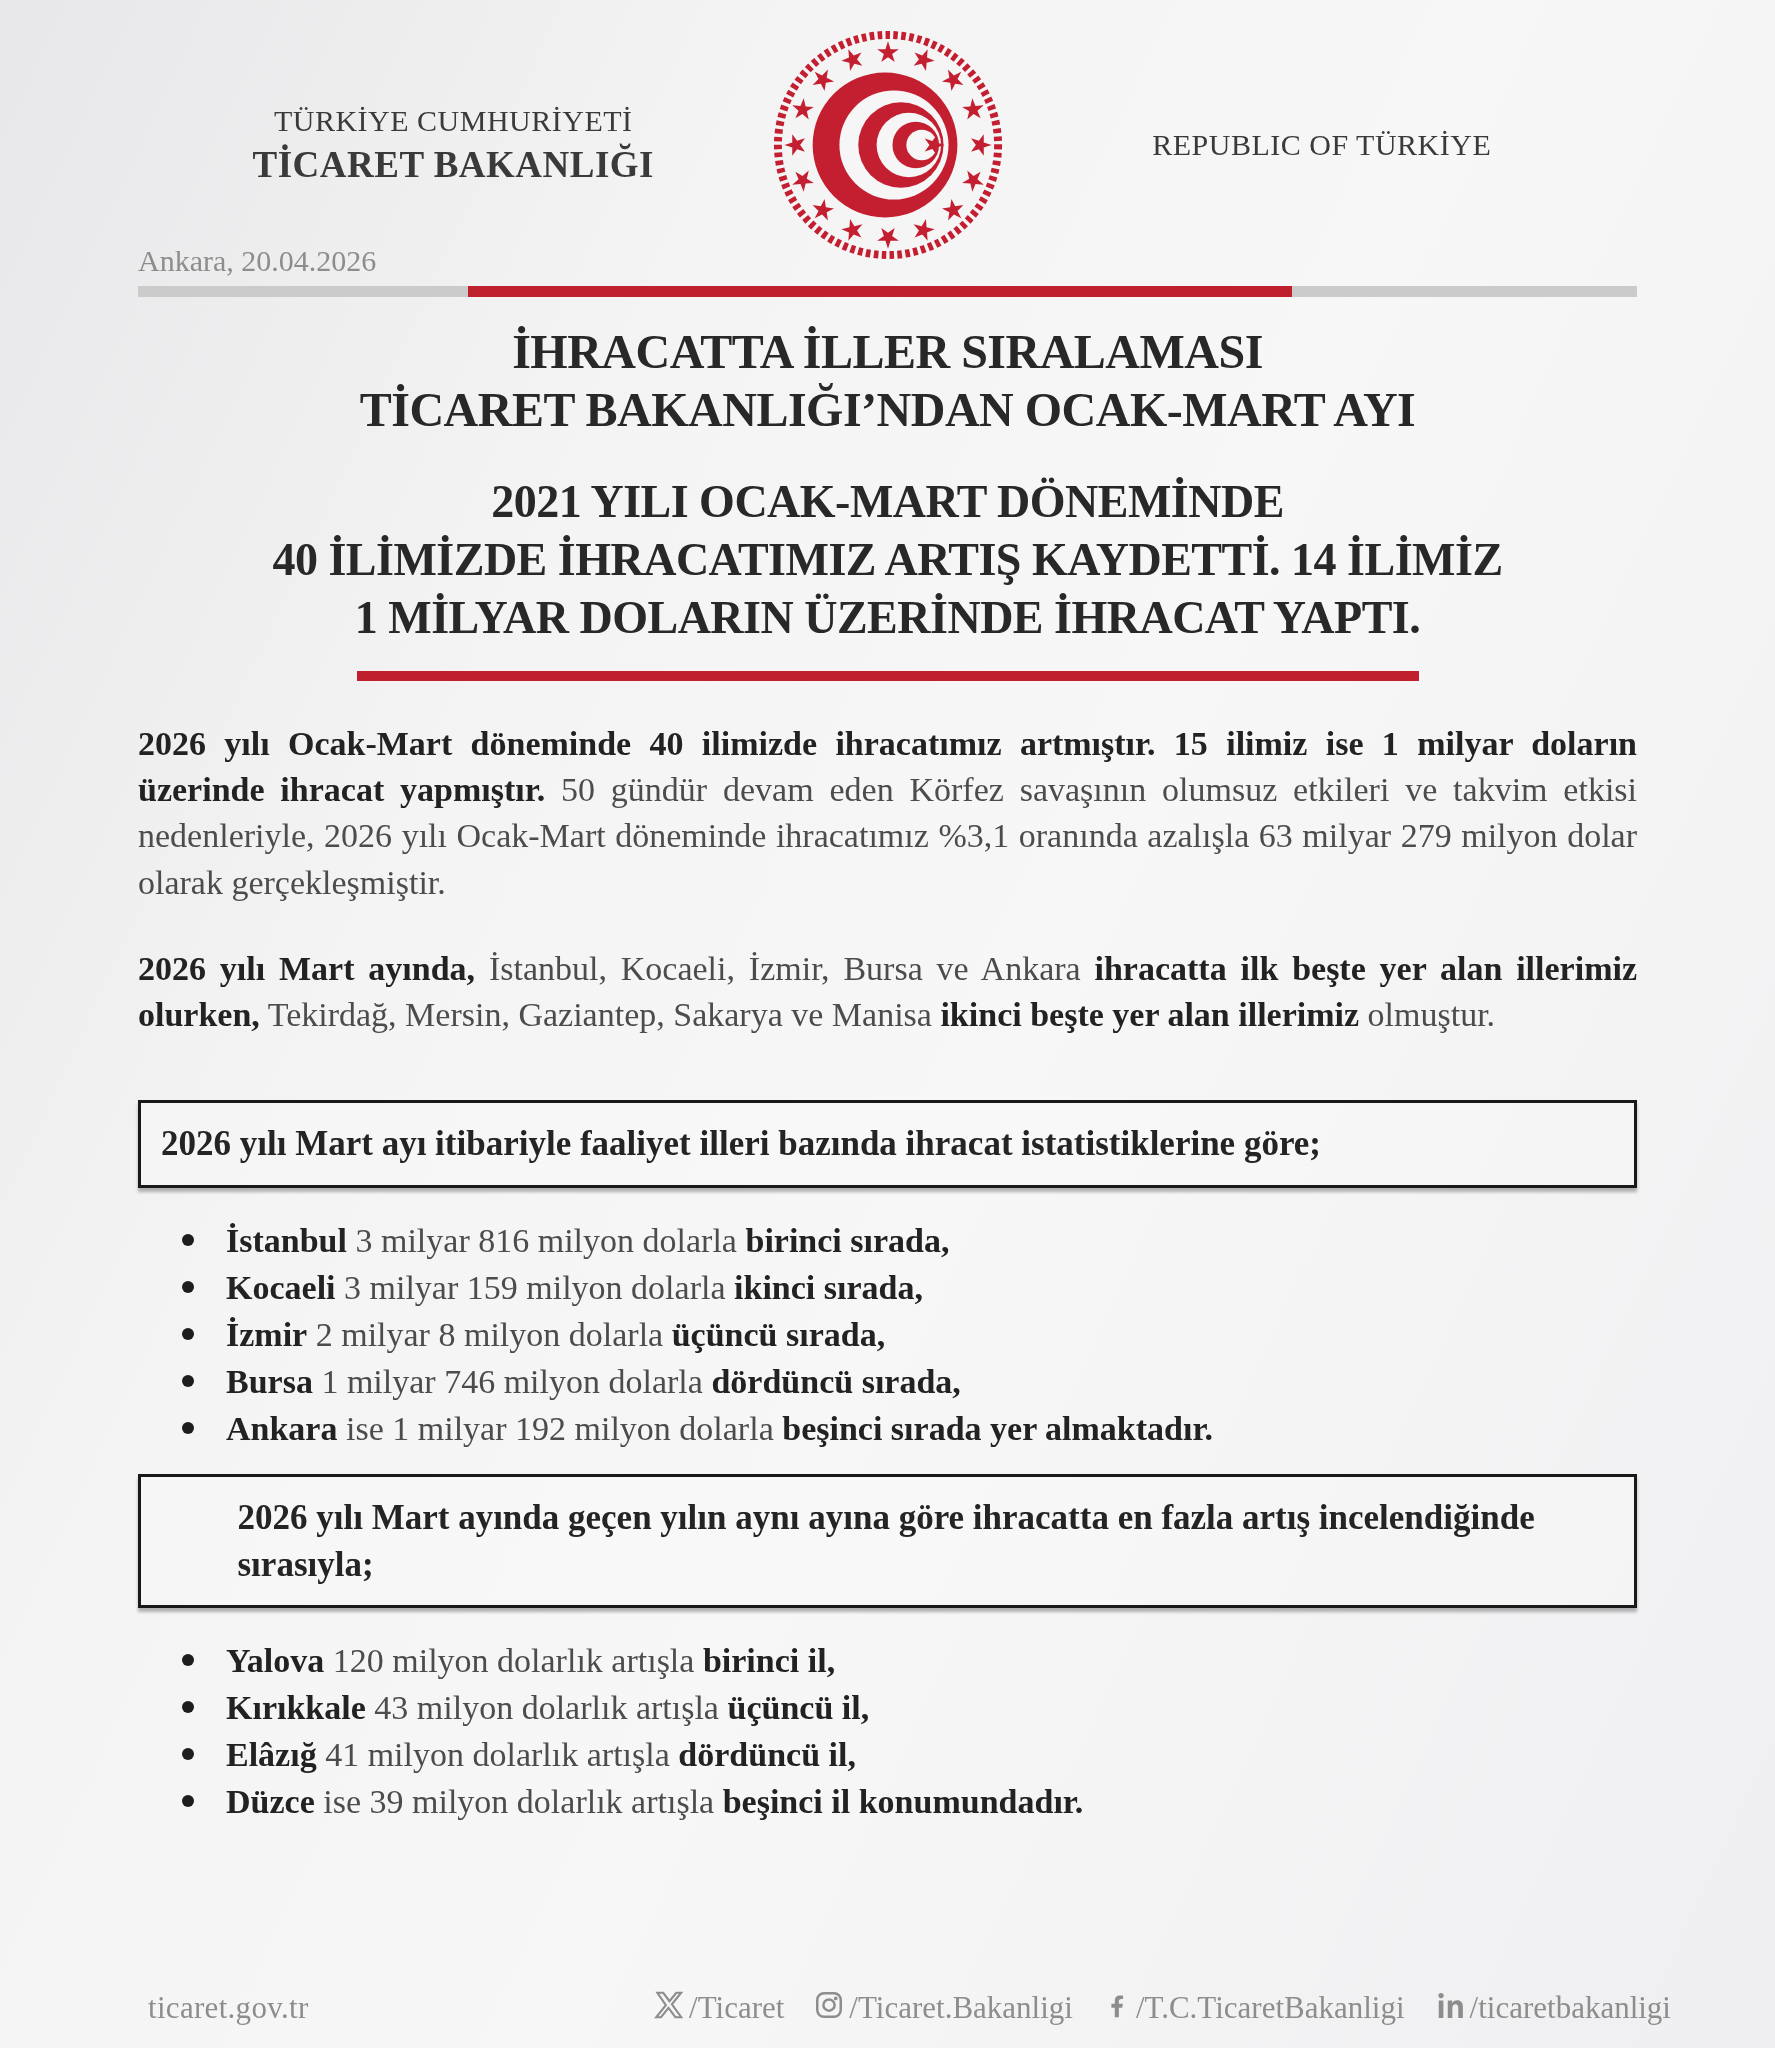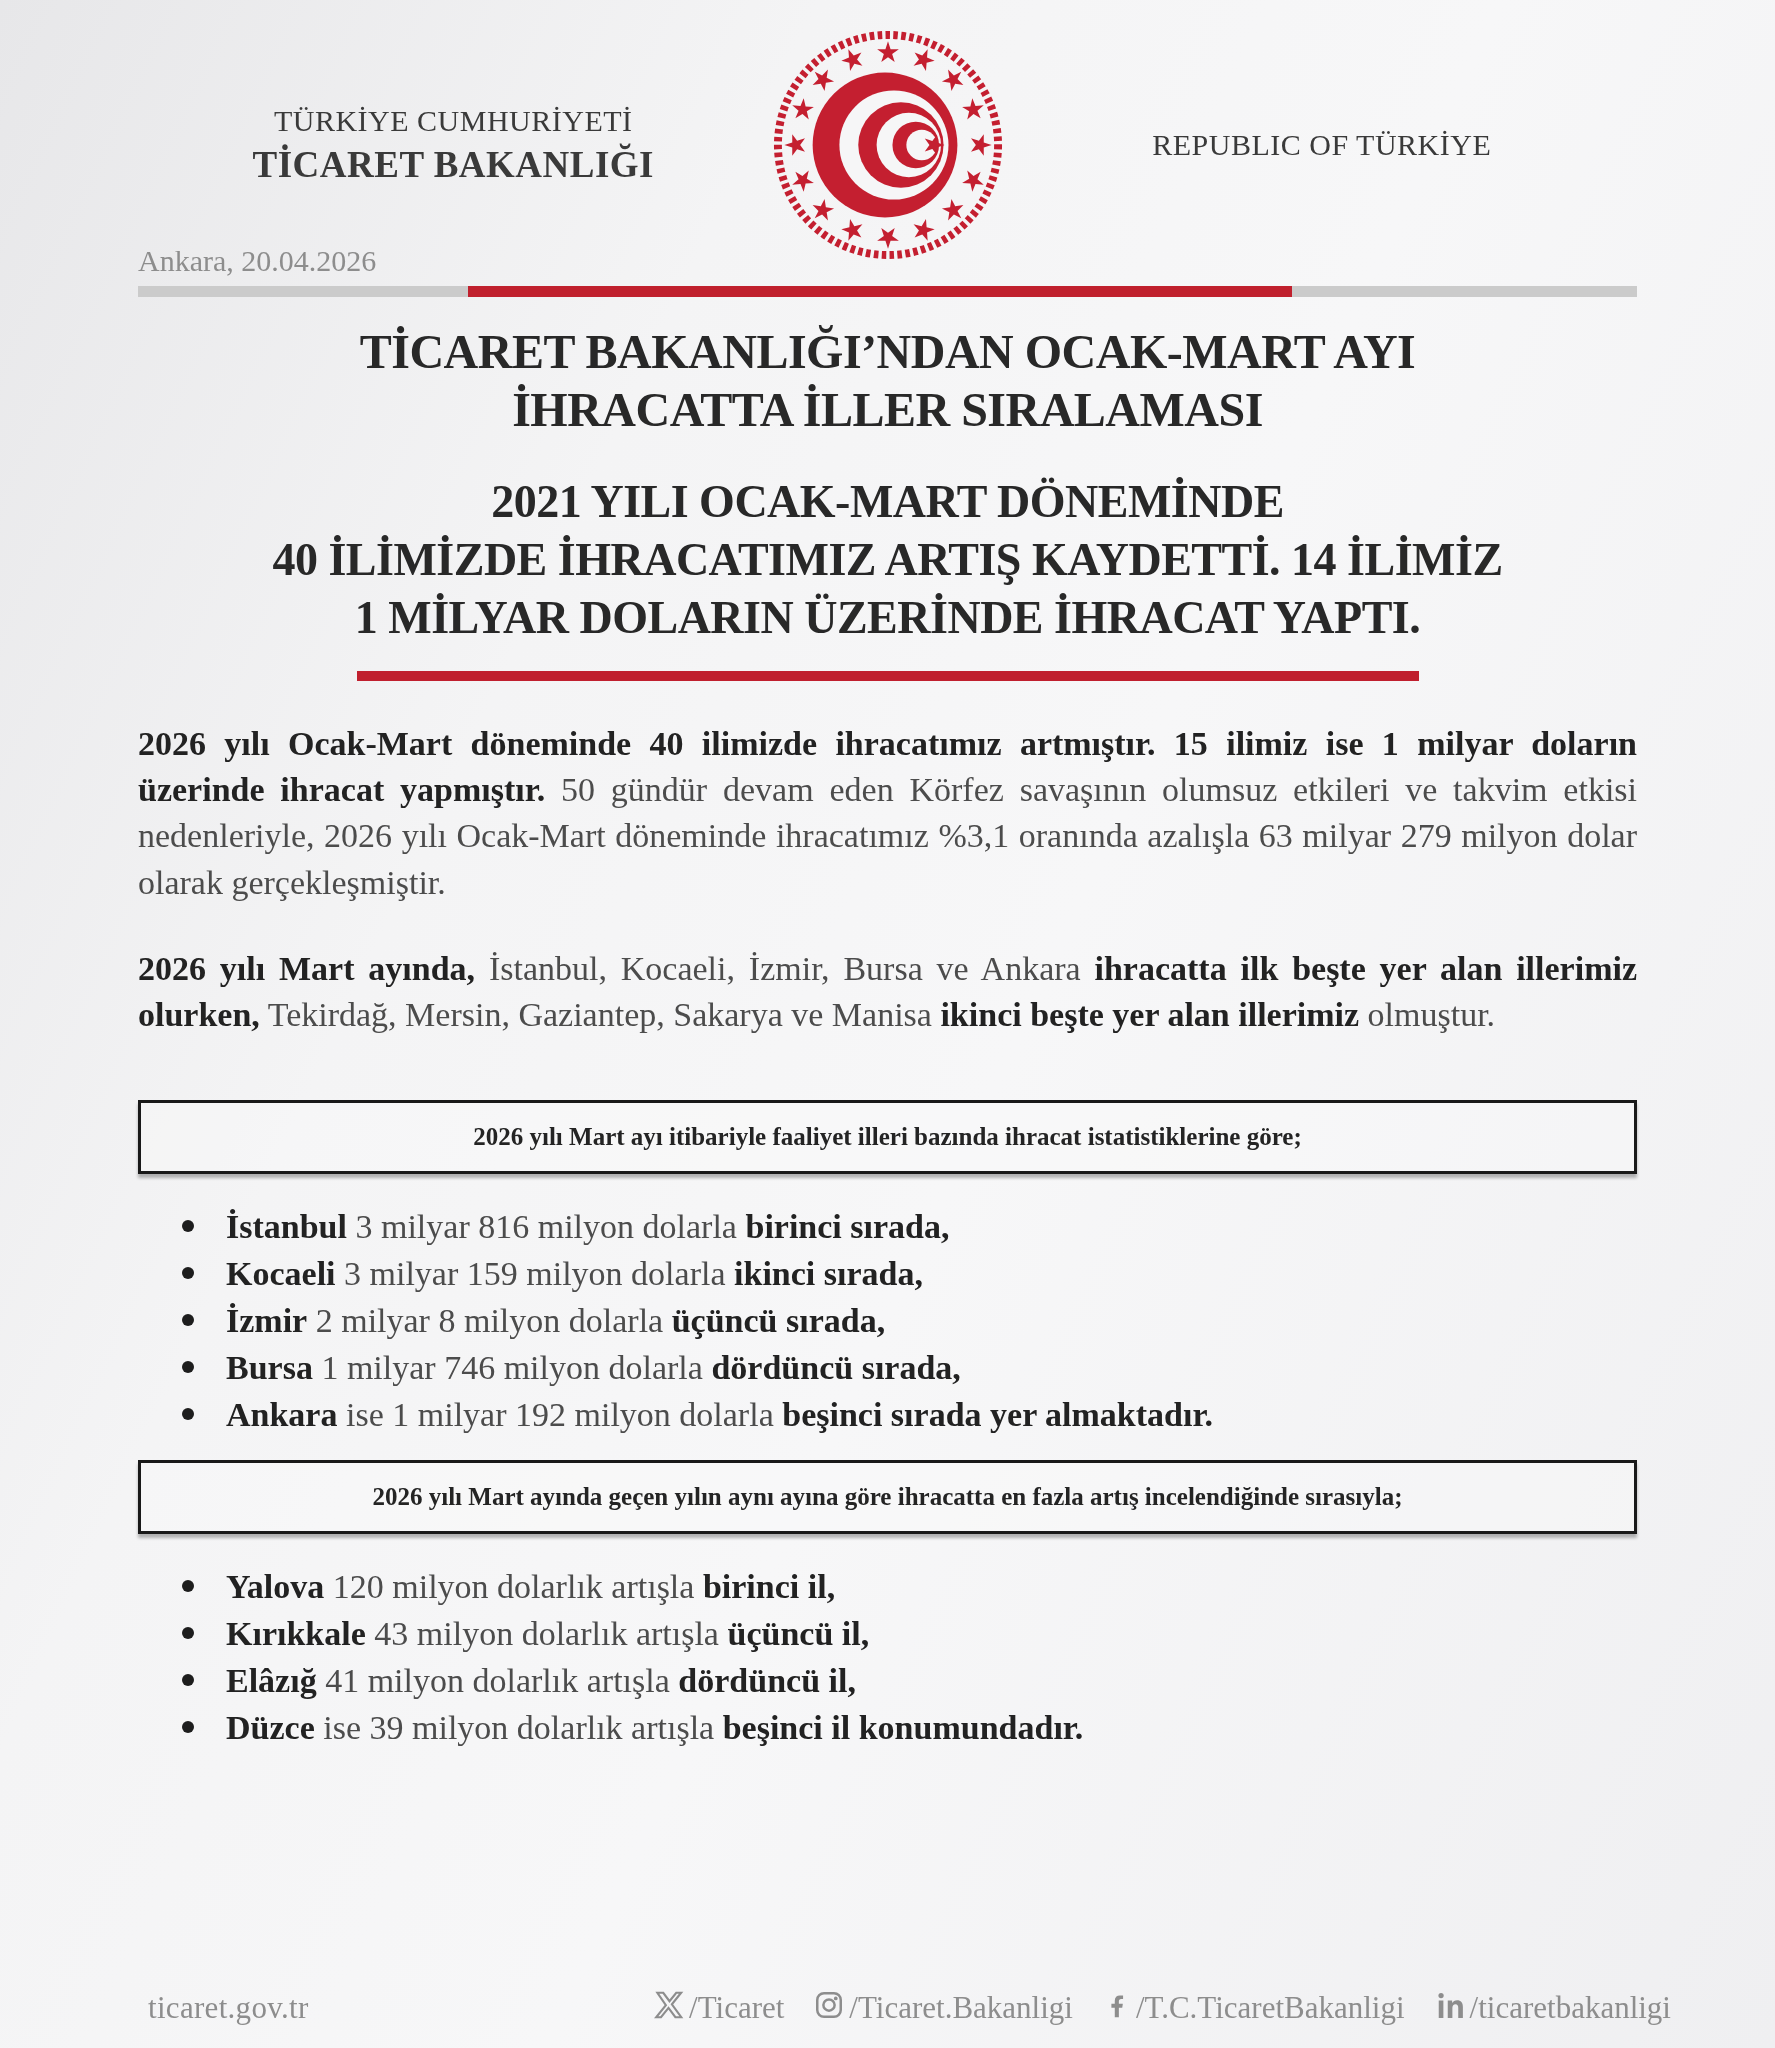"TİCARET BAKANLIĞI’NDAN OCAK-MART AYI" div { order: before "İHRACATTA İLLER SIRALAMASI" -> after "İHRACATTA İLLER SIRALAMASI" }
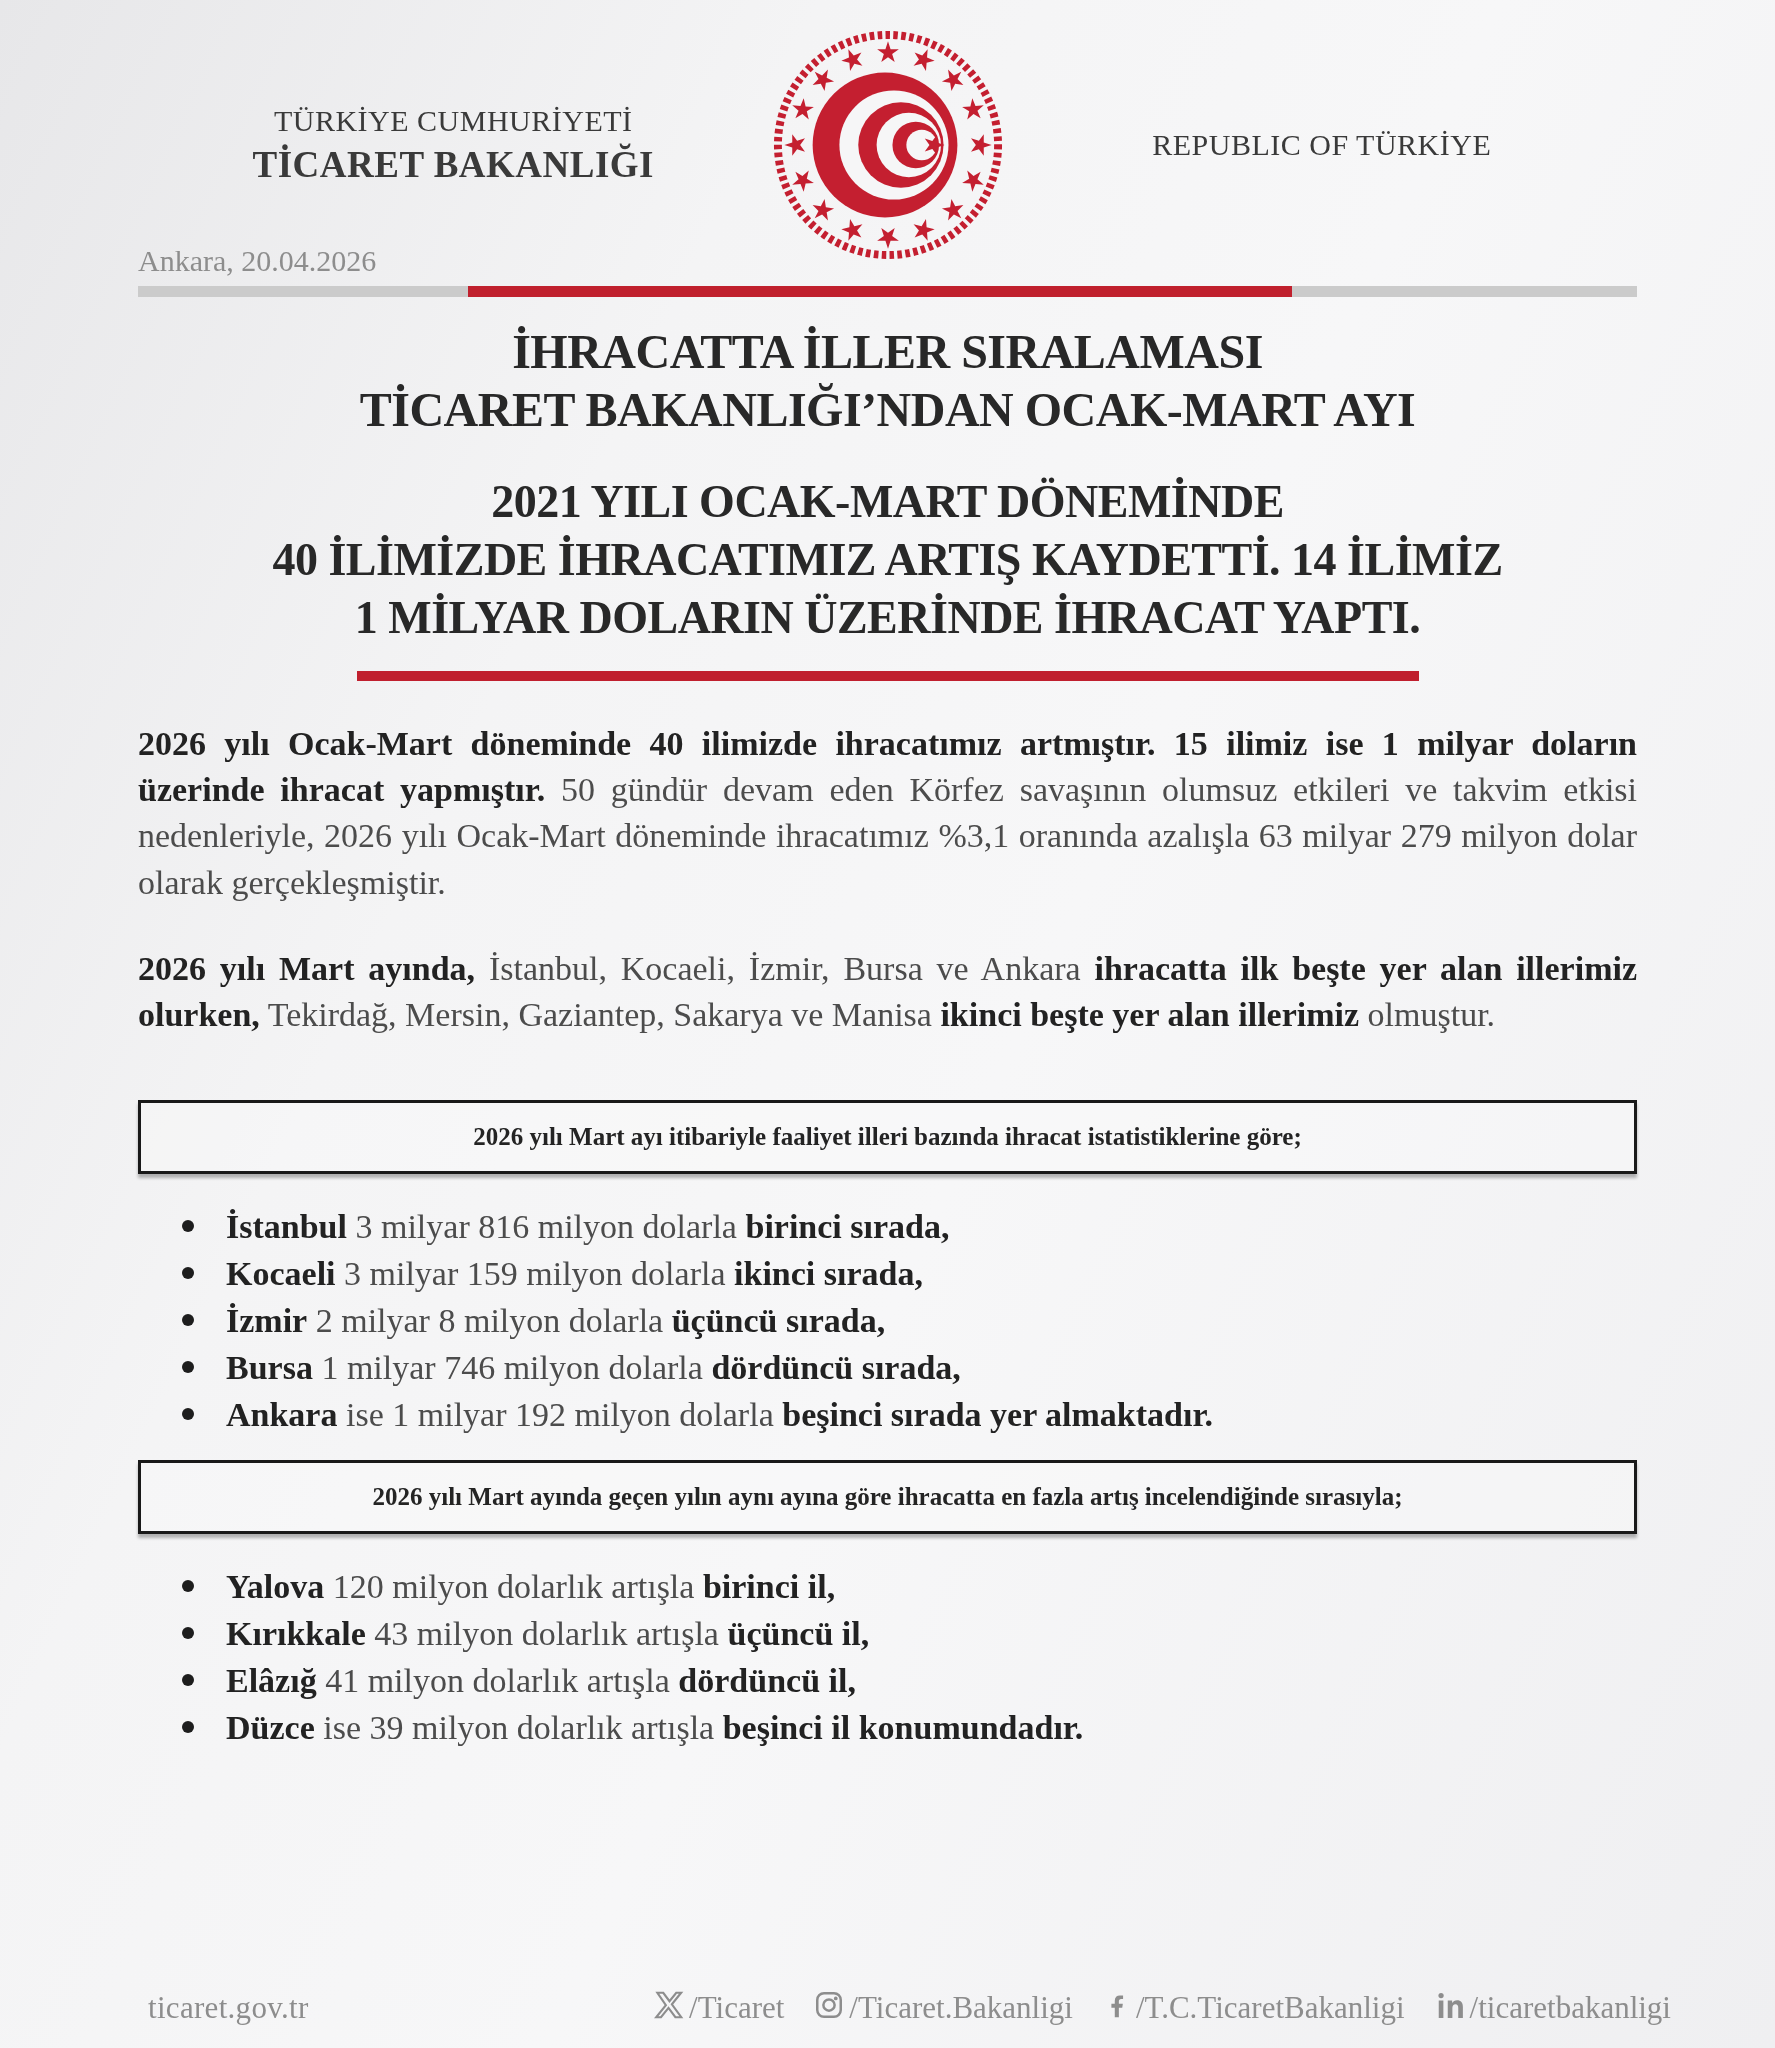"2026 yılı Mart ayı itibariyle" .box { font-size: 25px -> 35px; text-align: center -> none }
